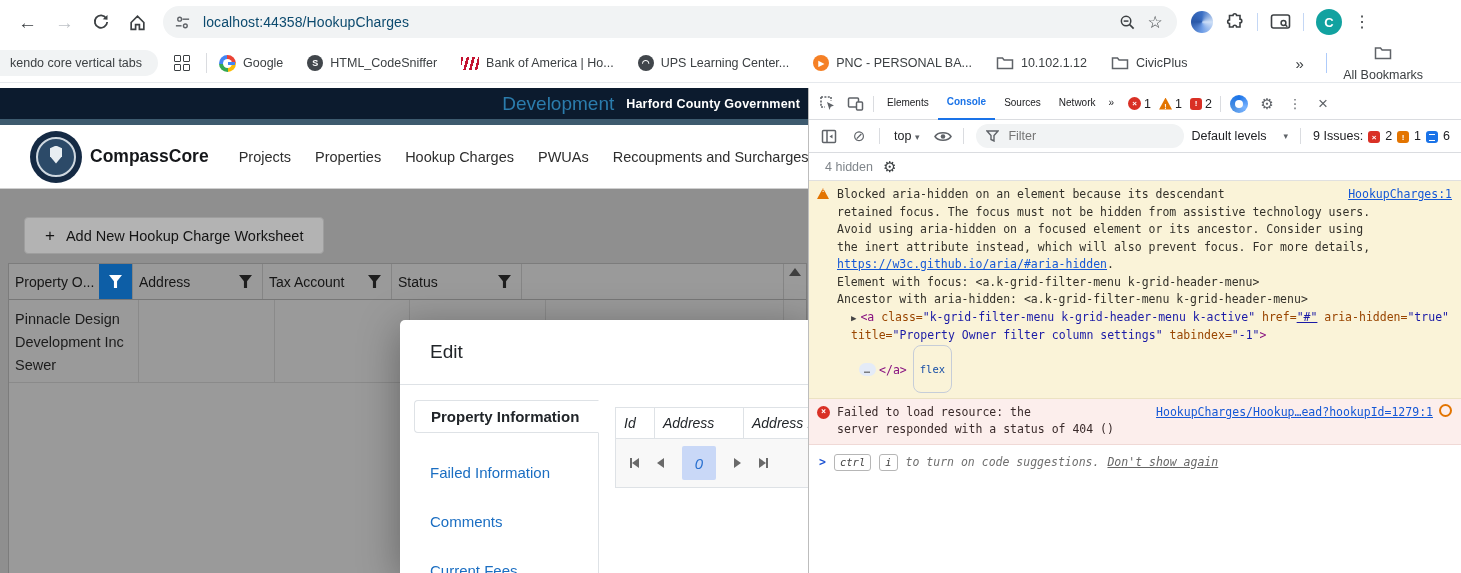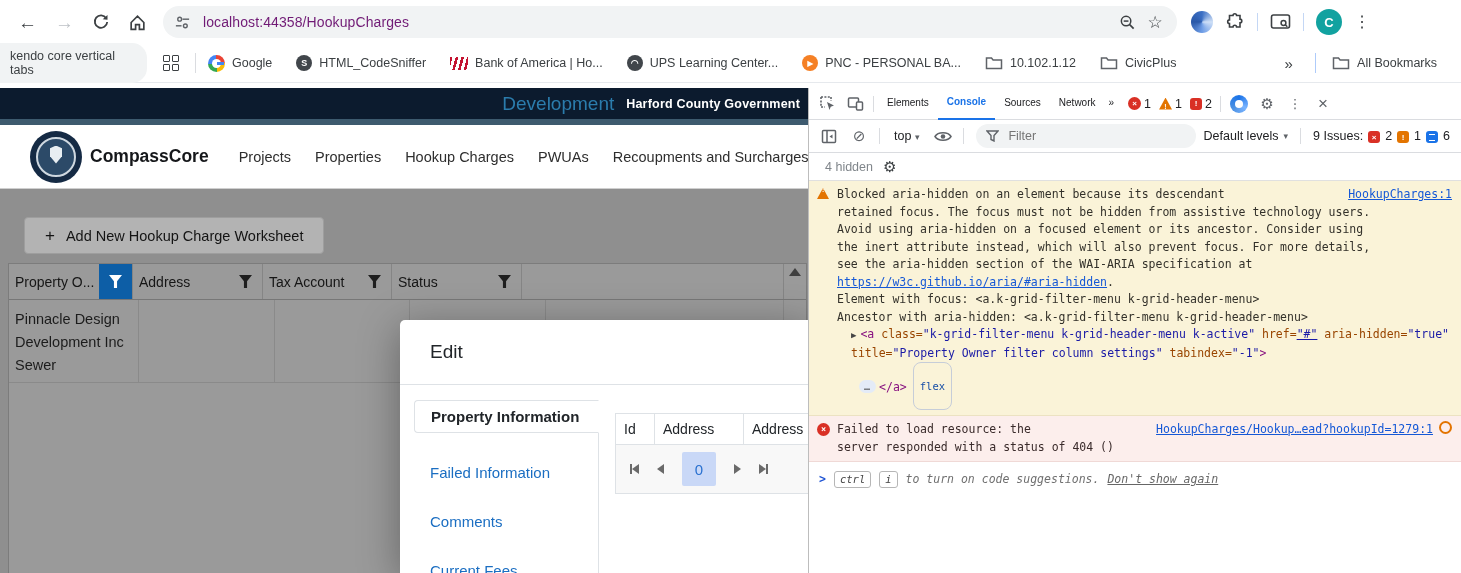"localhost:44358/HookupCharges" .url { color: #701a75 -> #0c4a6e }
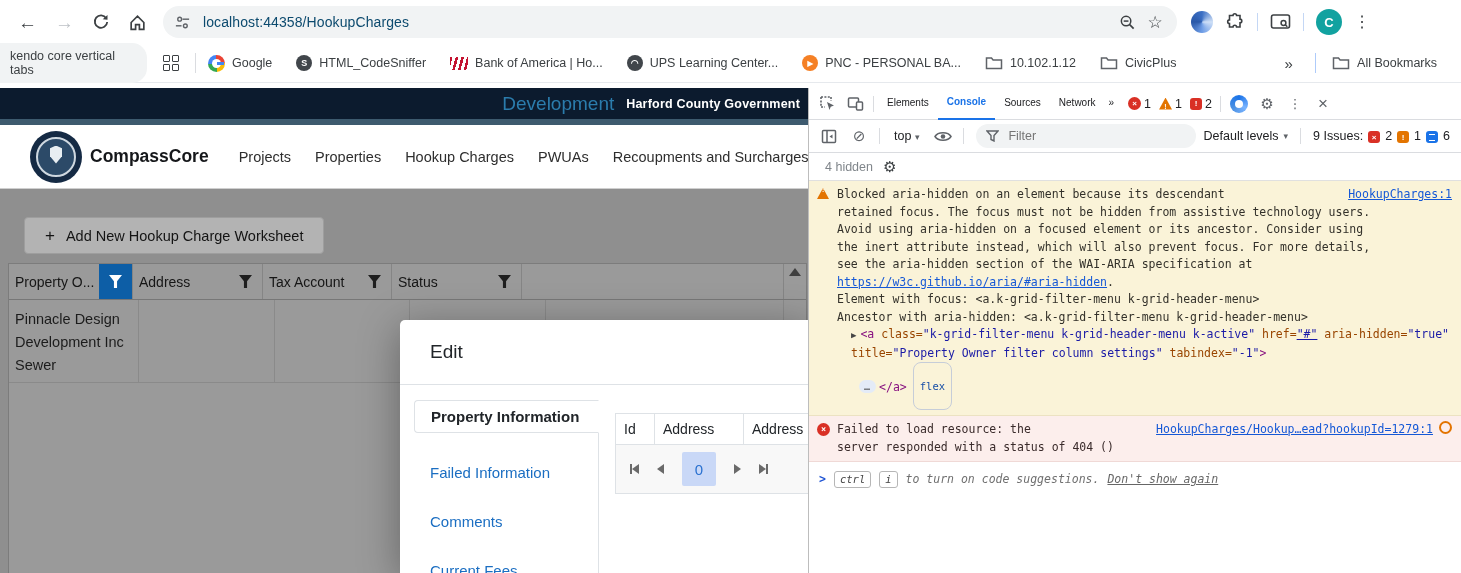"All Bookmarks" span.bm { flex-direction: none -> column }
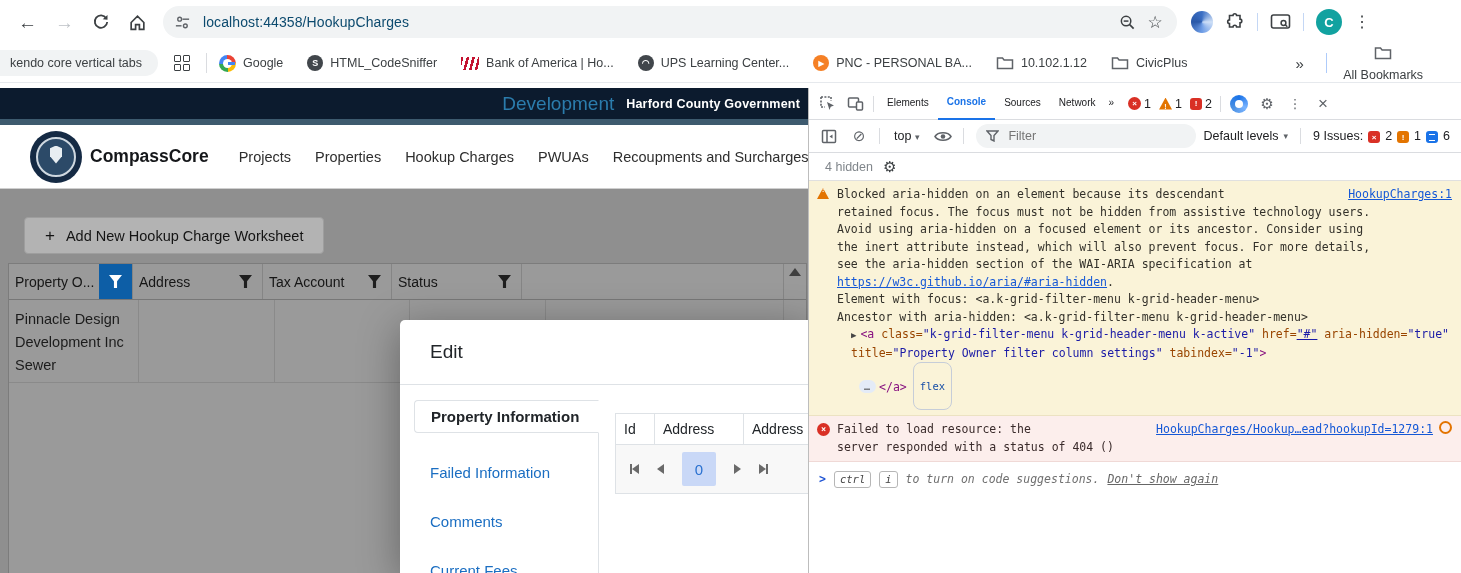"Default levels" .levels { gap: 5px -> 17px }
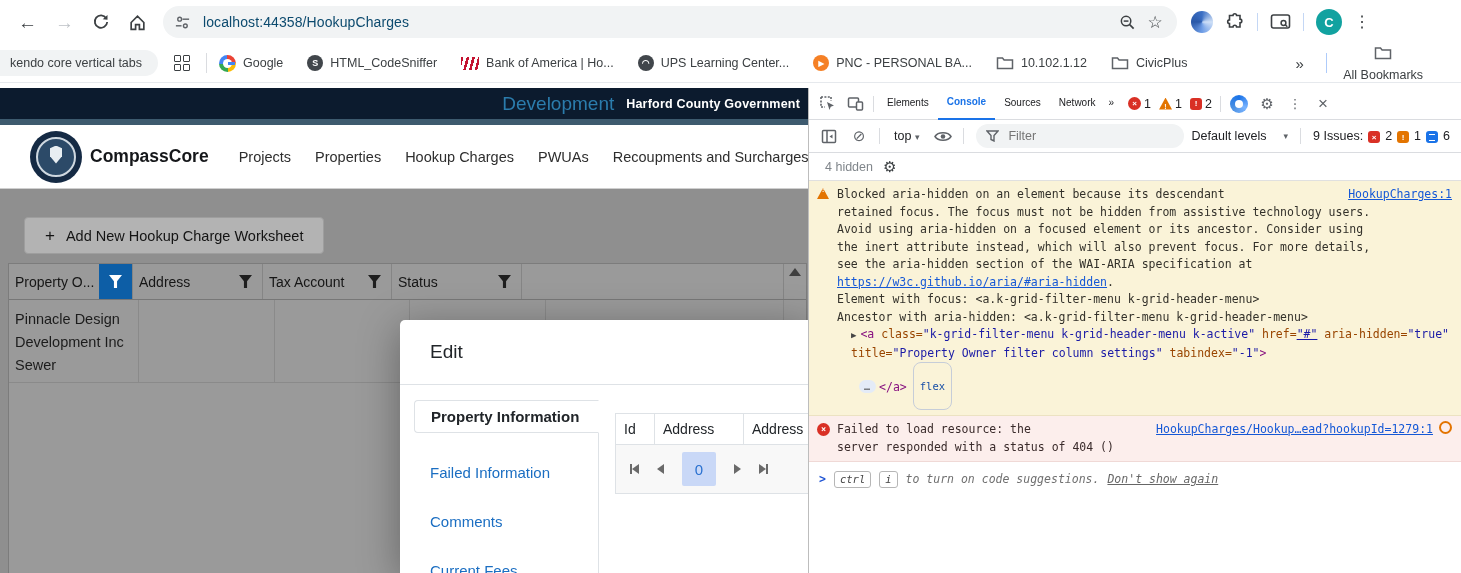"see the aria-hidden section of" div { html: <div>see the aria-hidden section of the WAI-ARIA specification at</div> -> none }
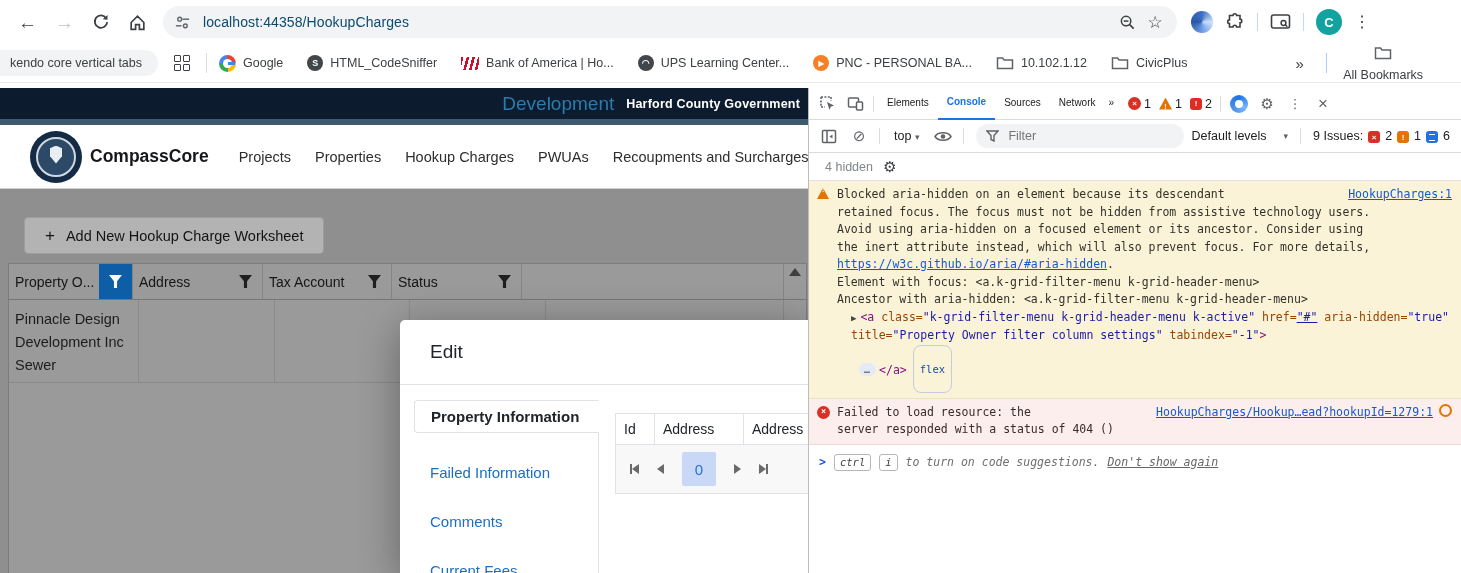"Id" .mgrid { font-style: none -> italic; top: 28px -> 22px }
